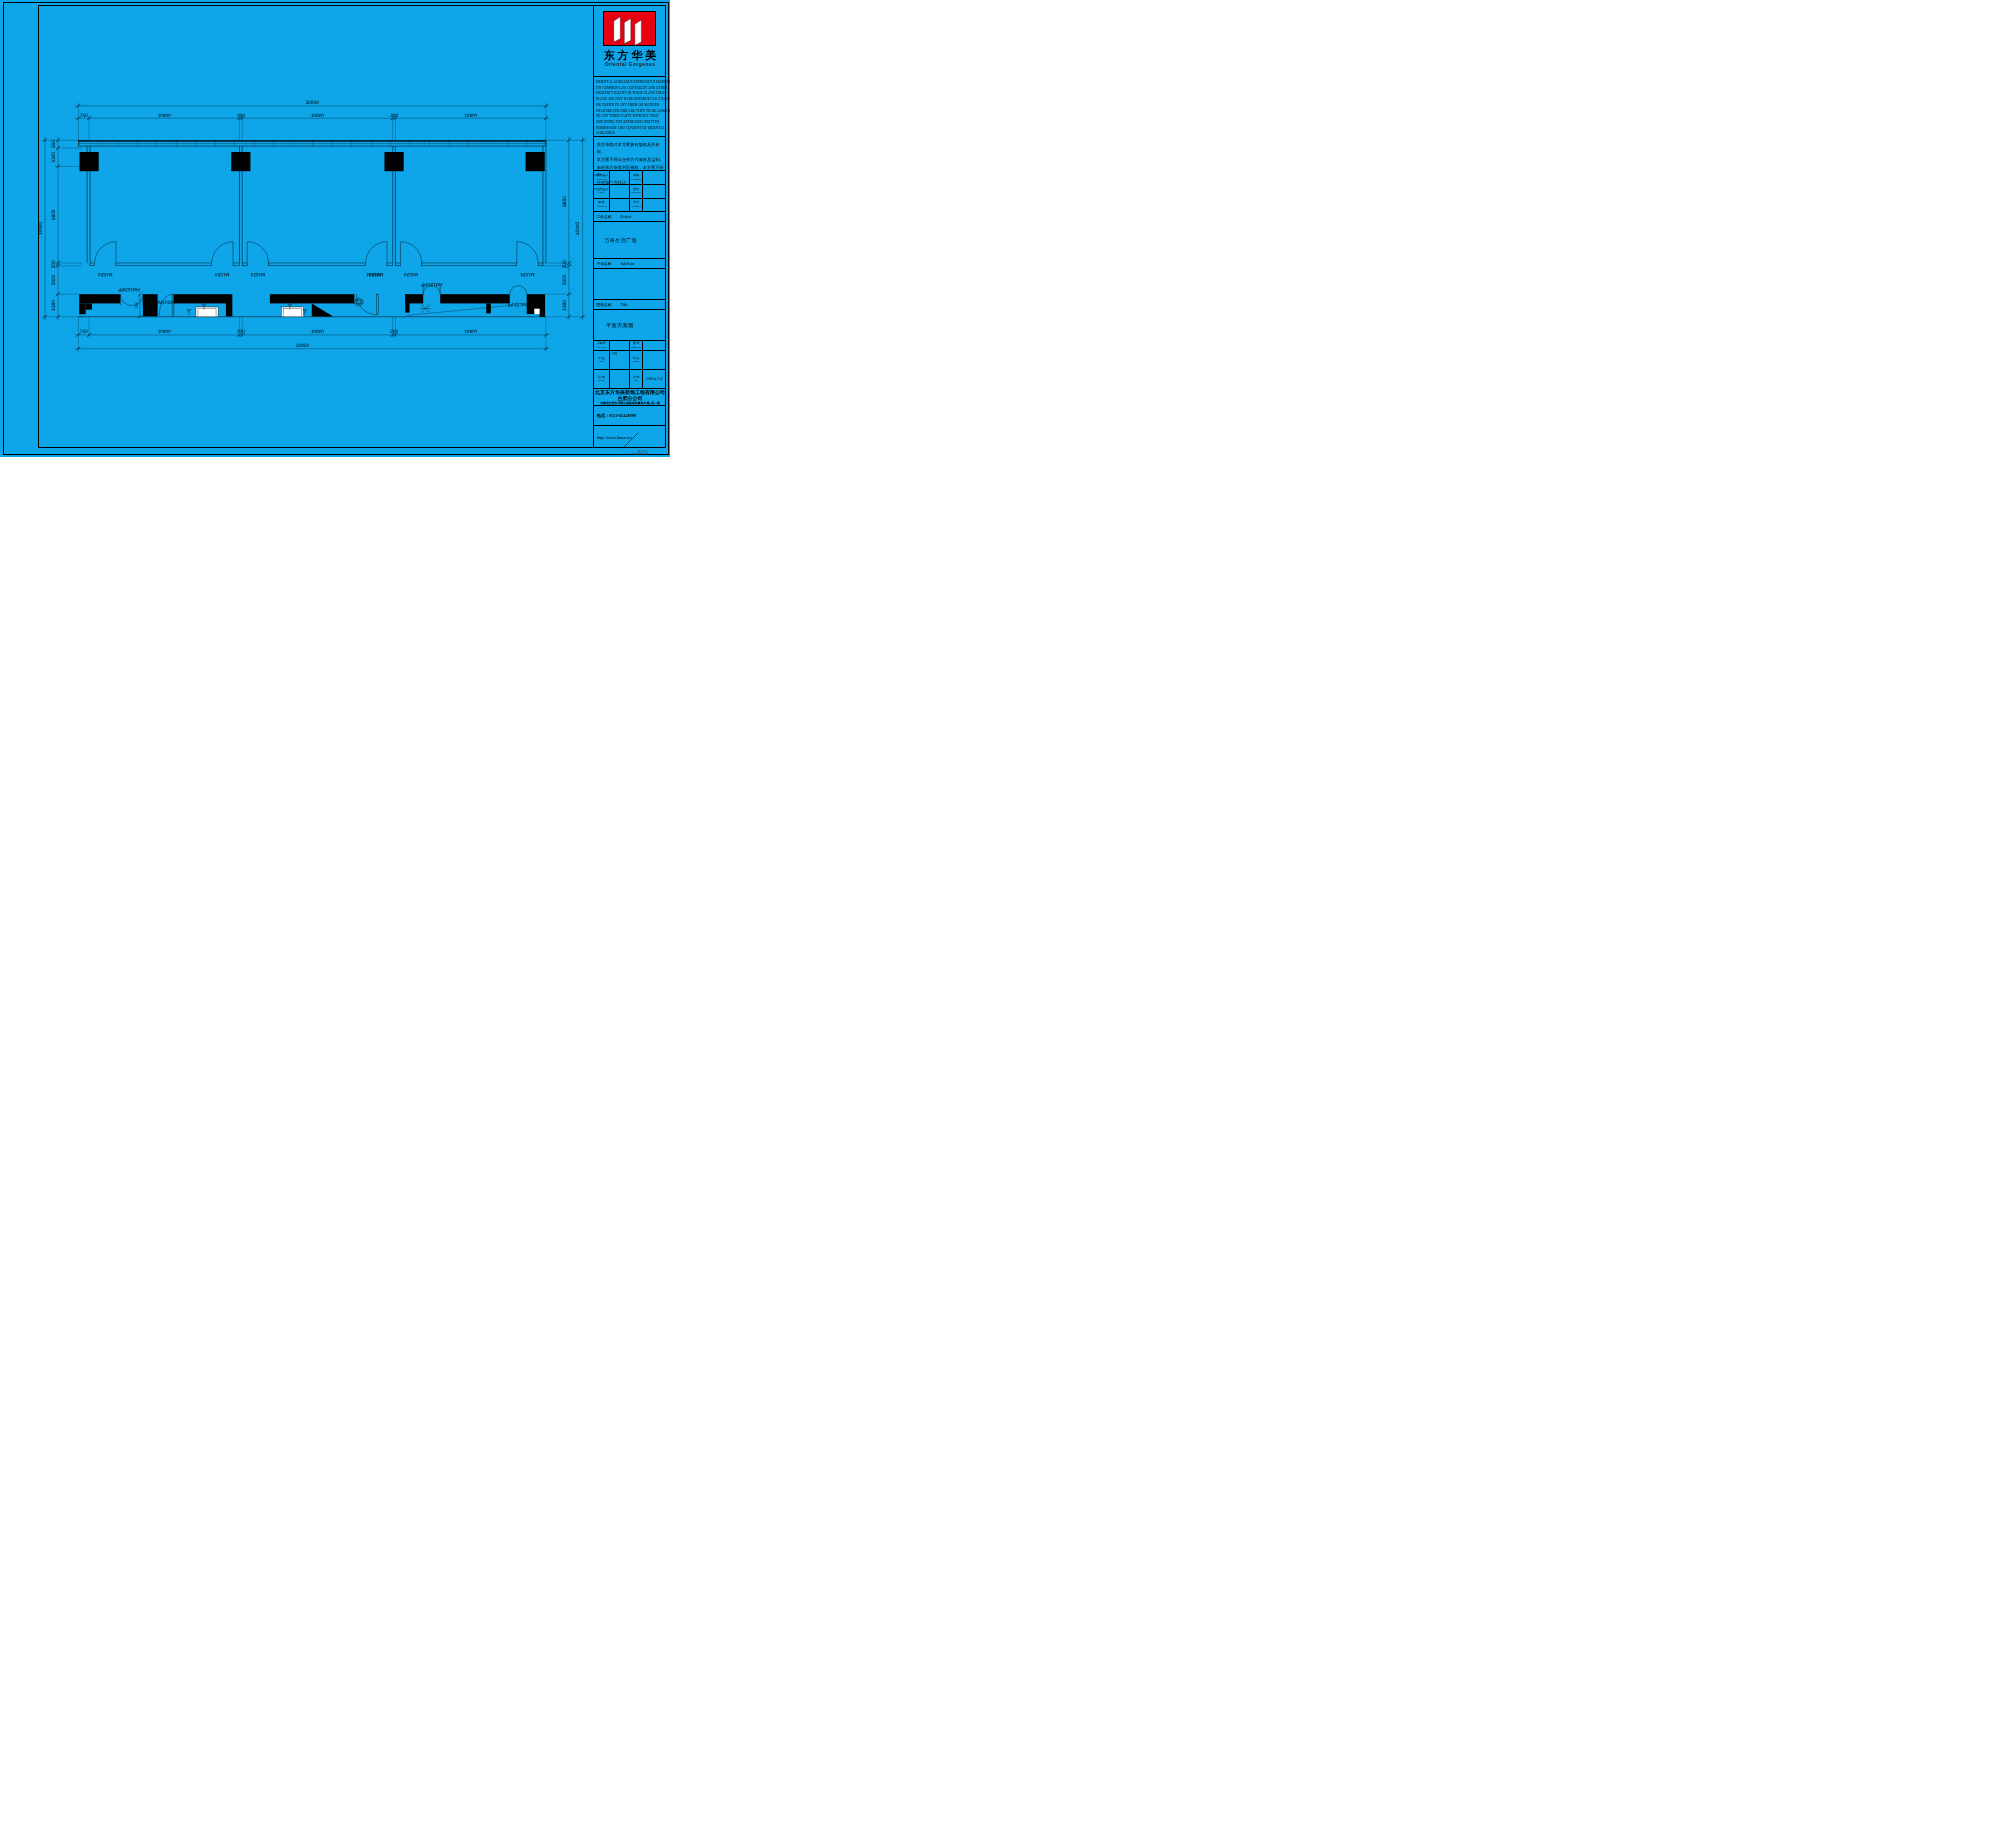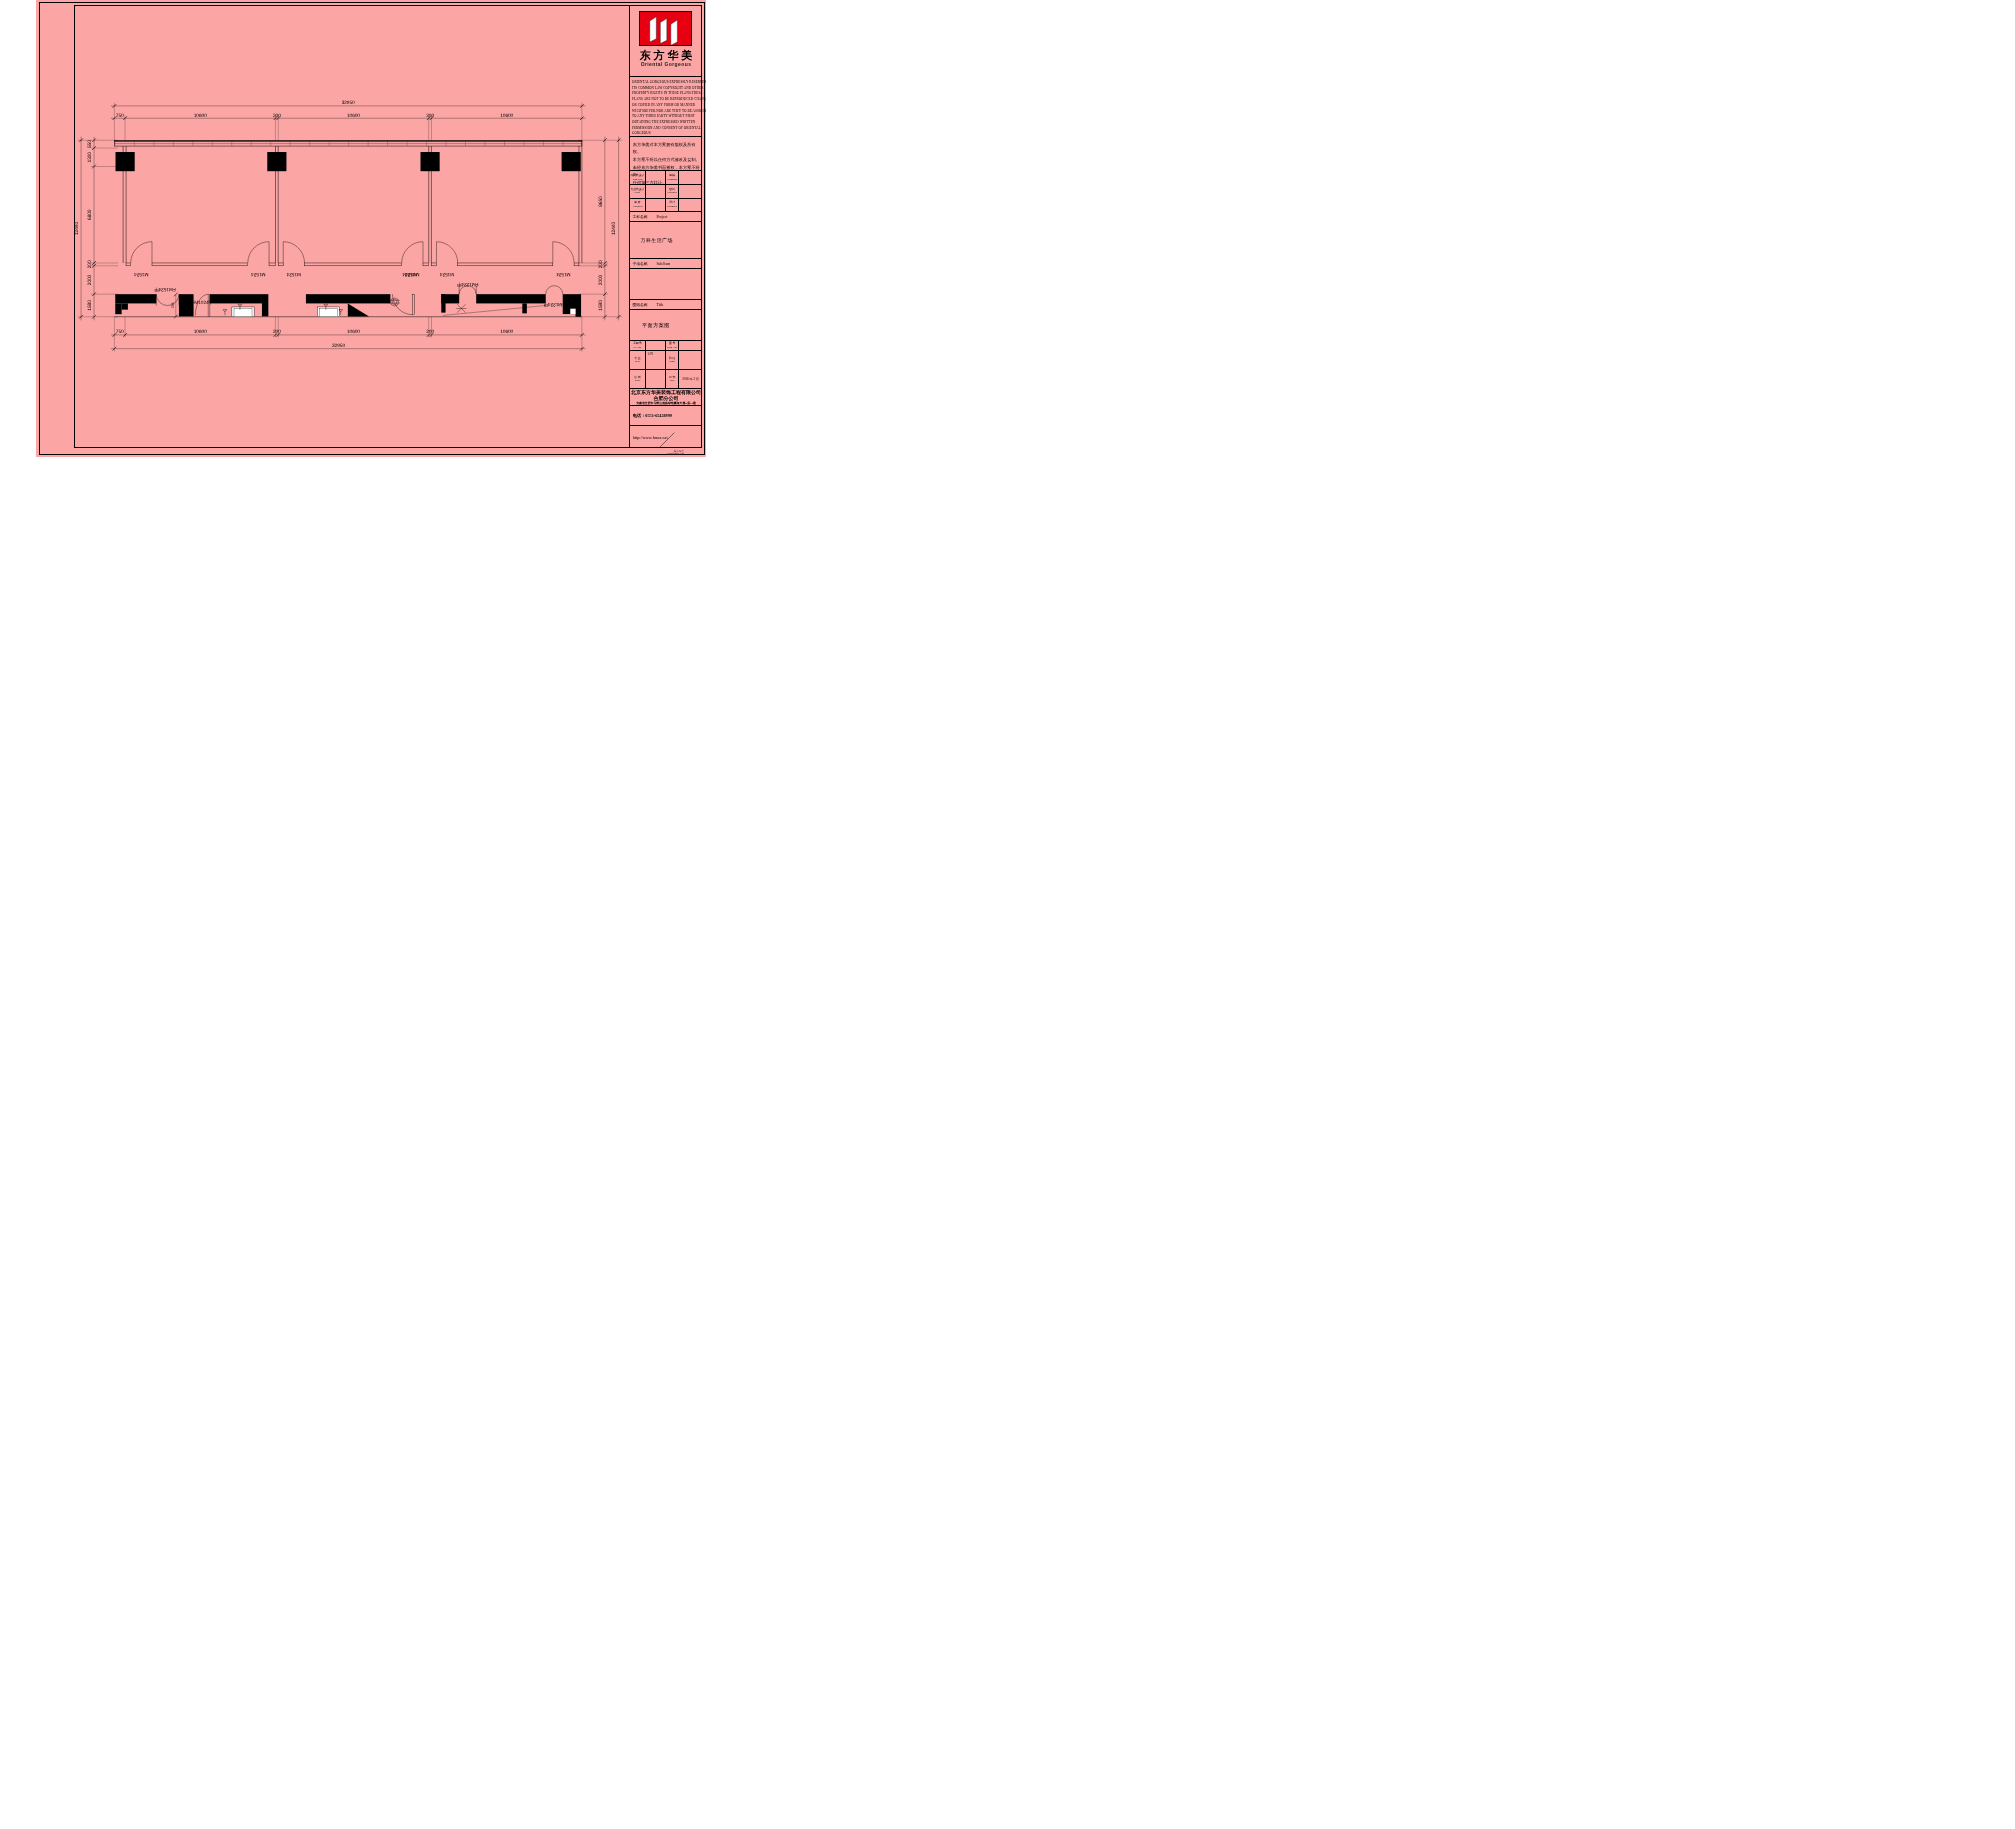"东方华美" #sheet { background: #fca5a5 -> #0ea5e9; margin-left: 36px -> none }
